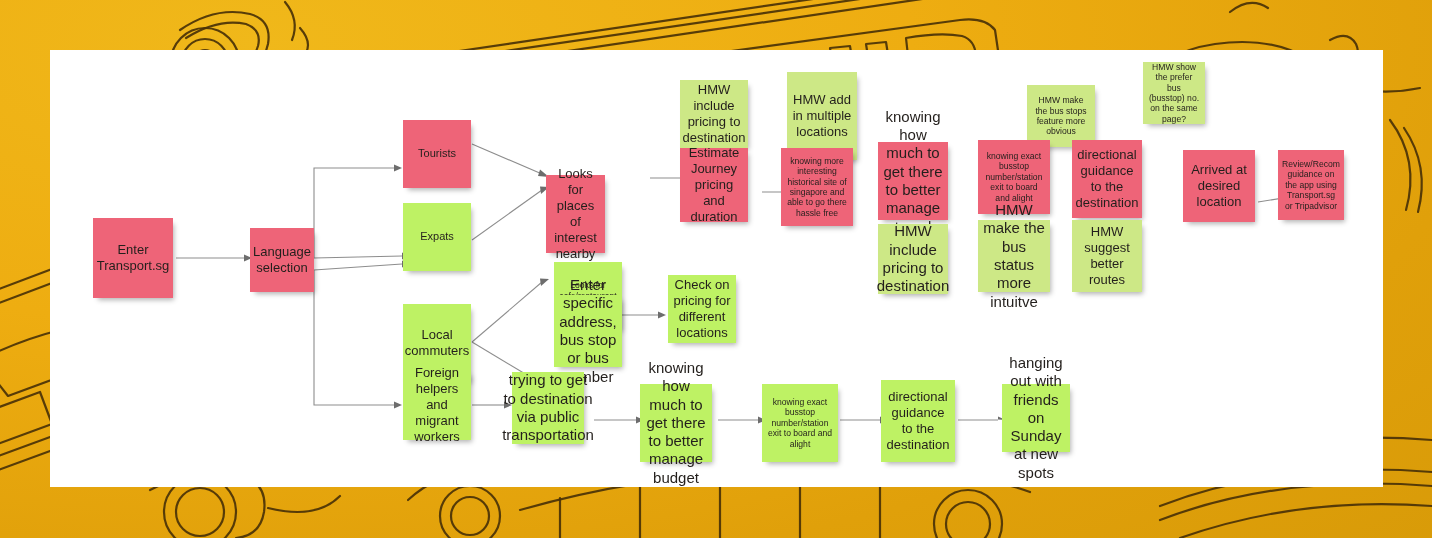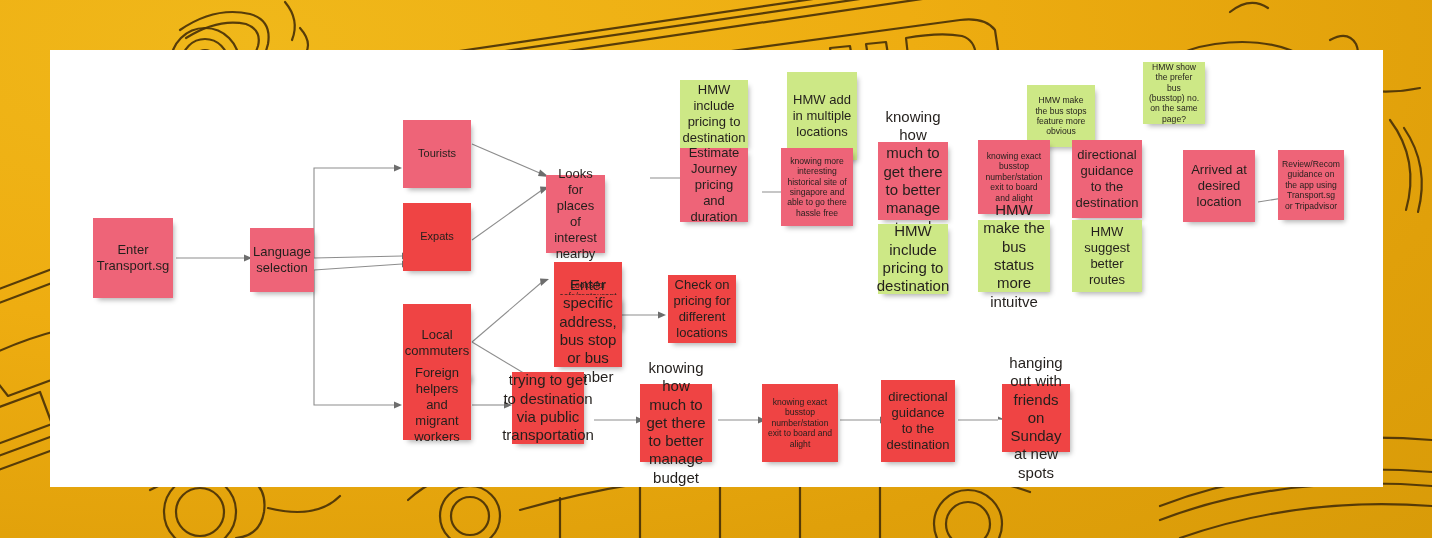"Expats" .yellow { background: #ef4444 -> #bef264 }
